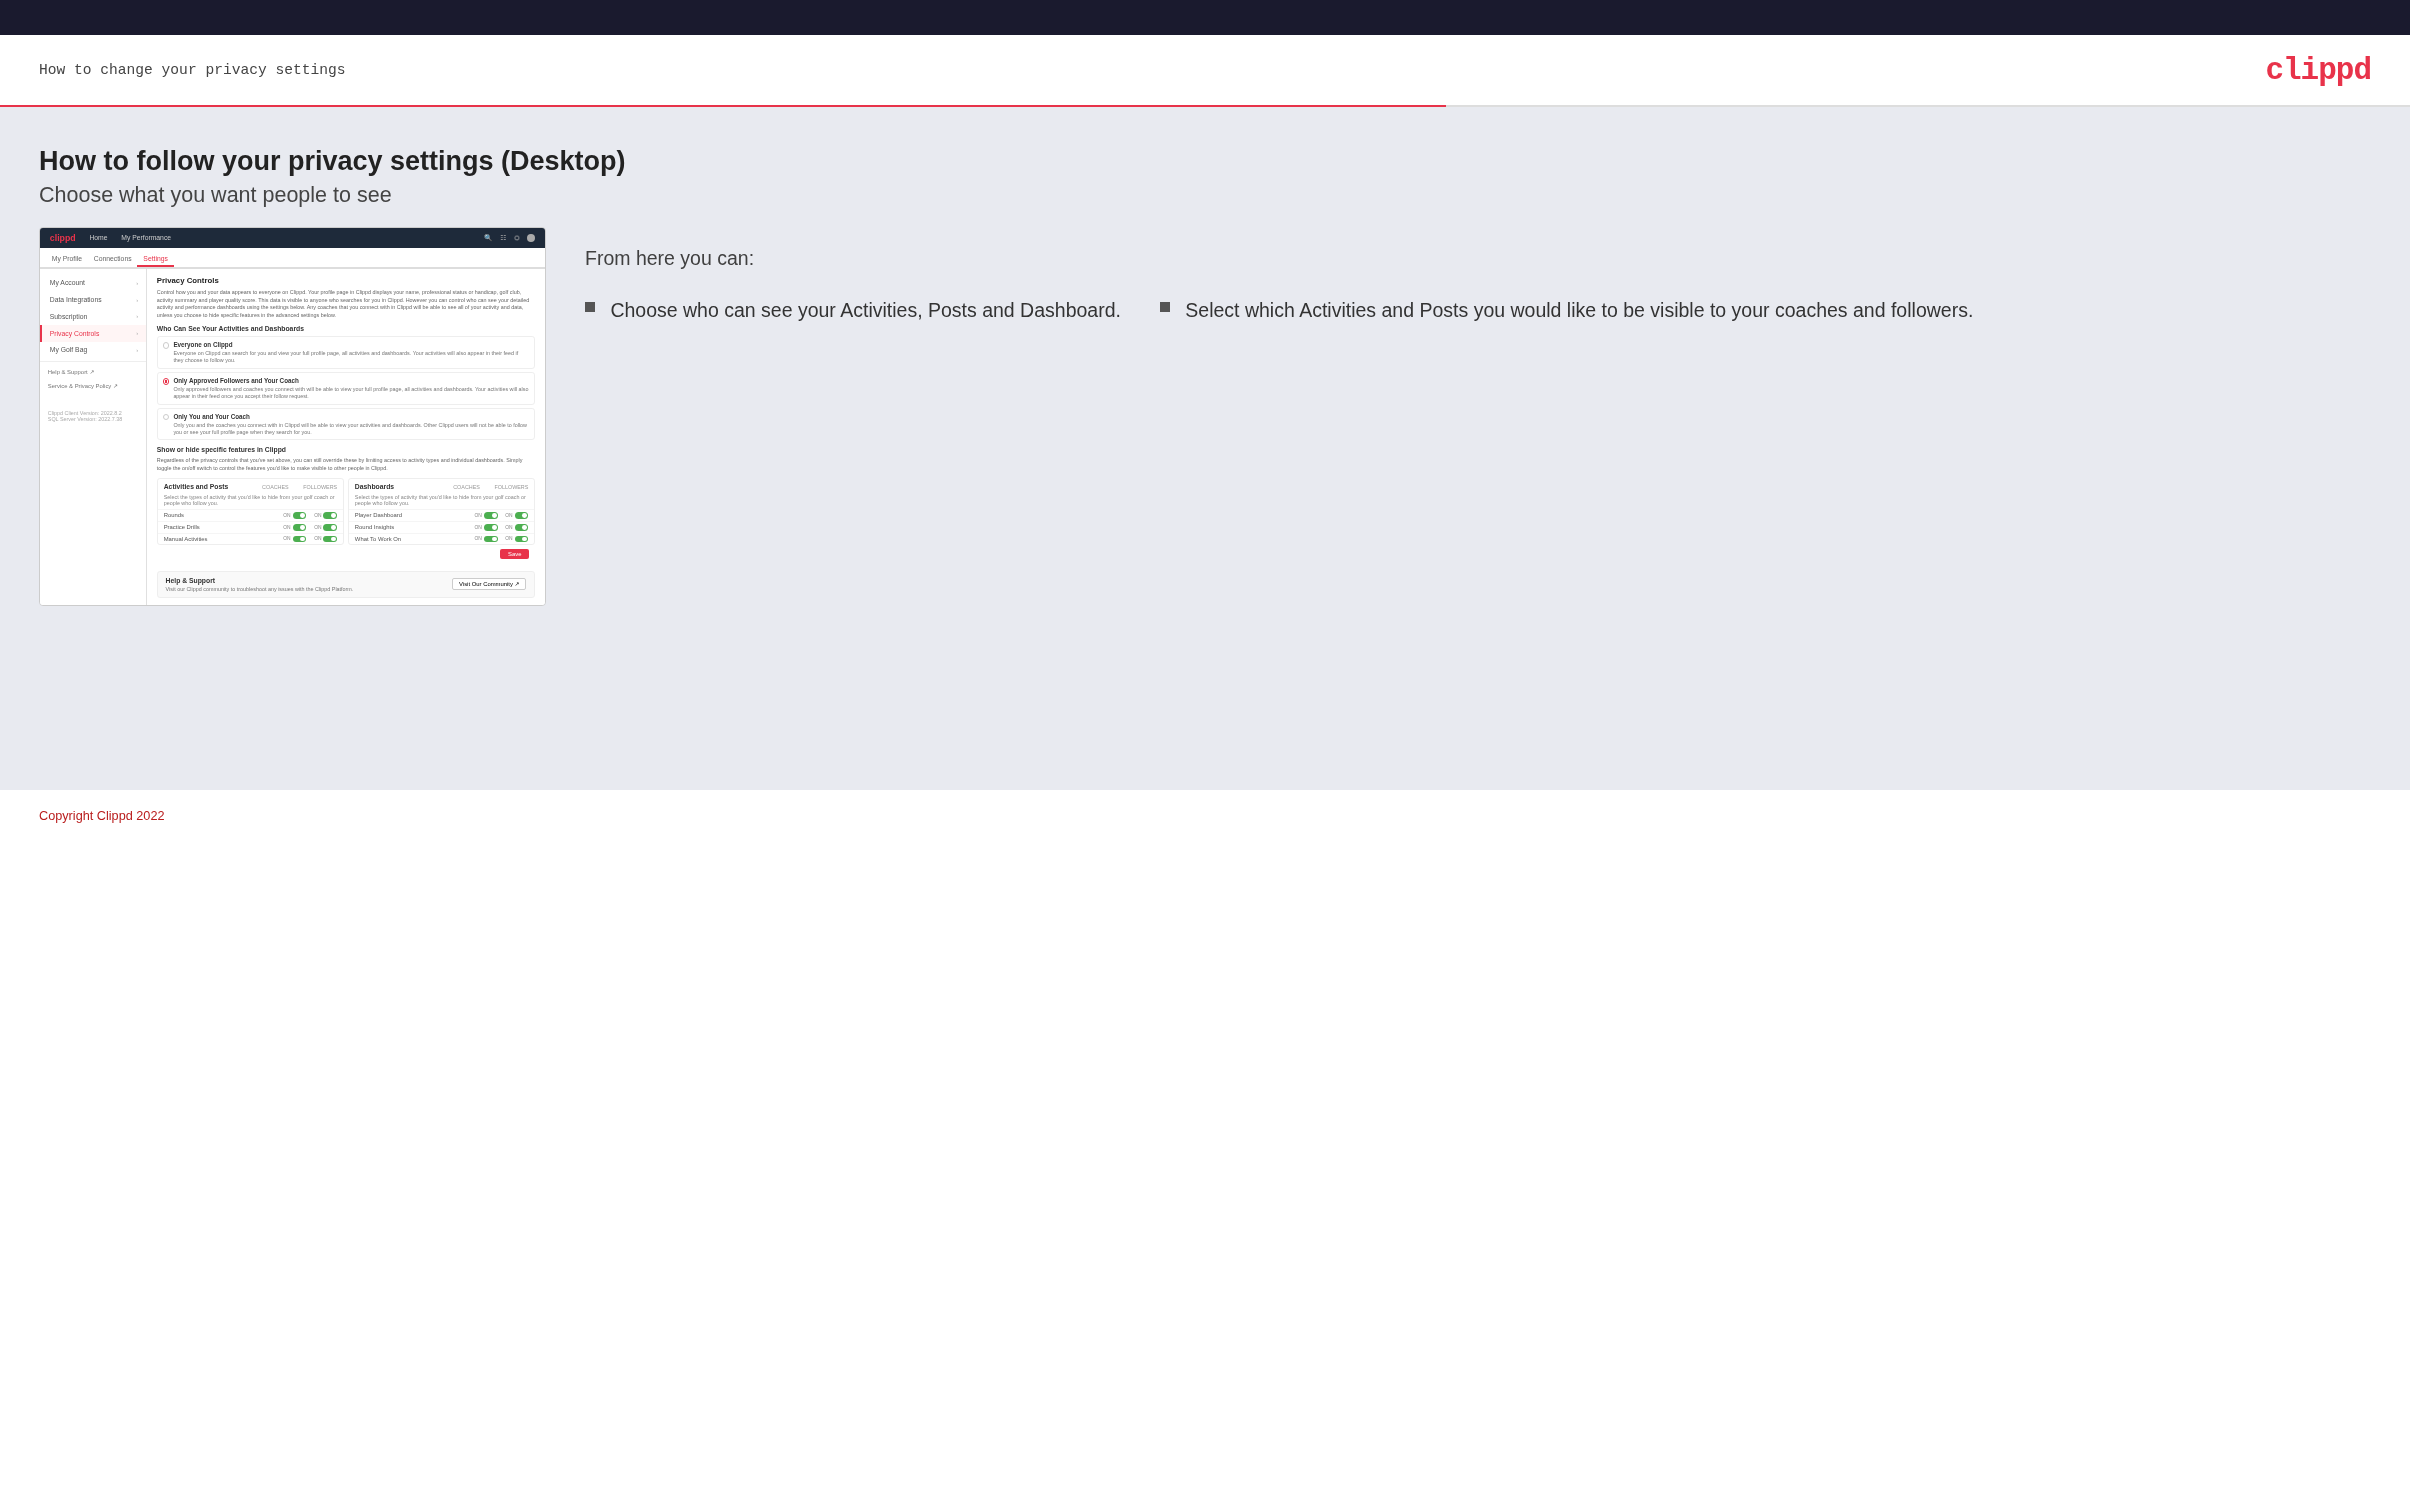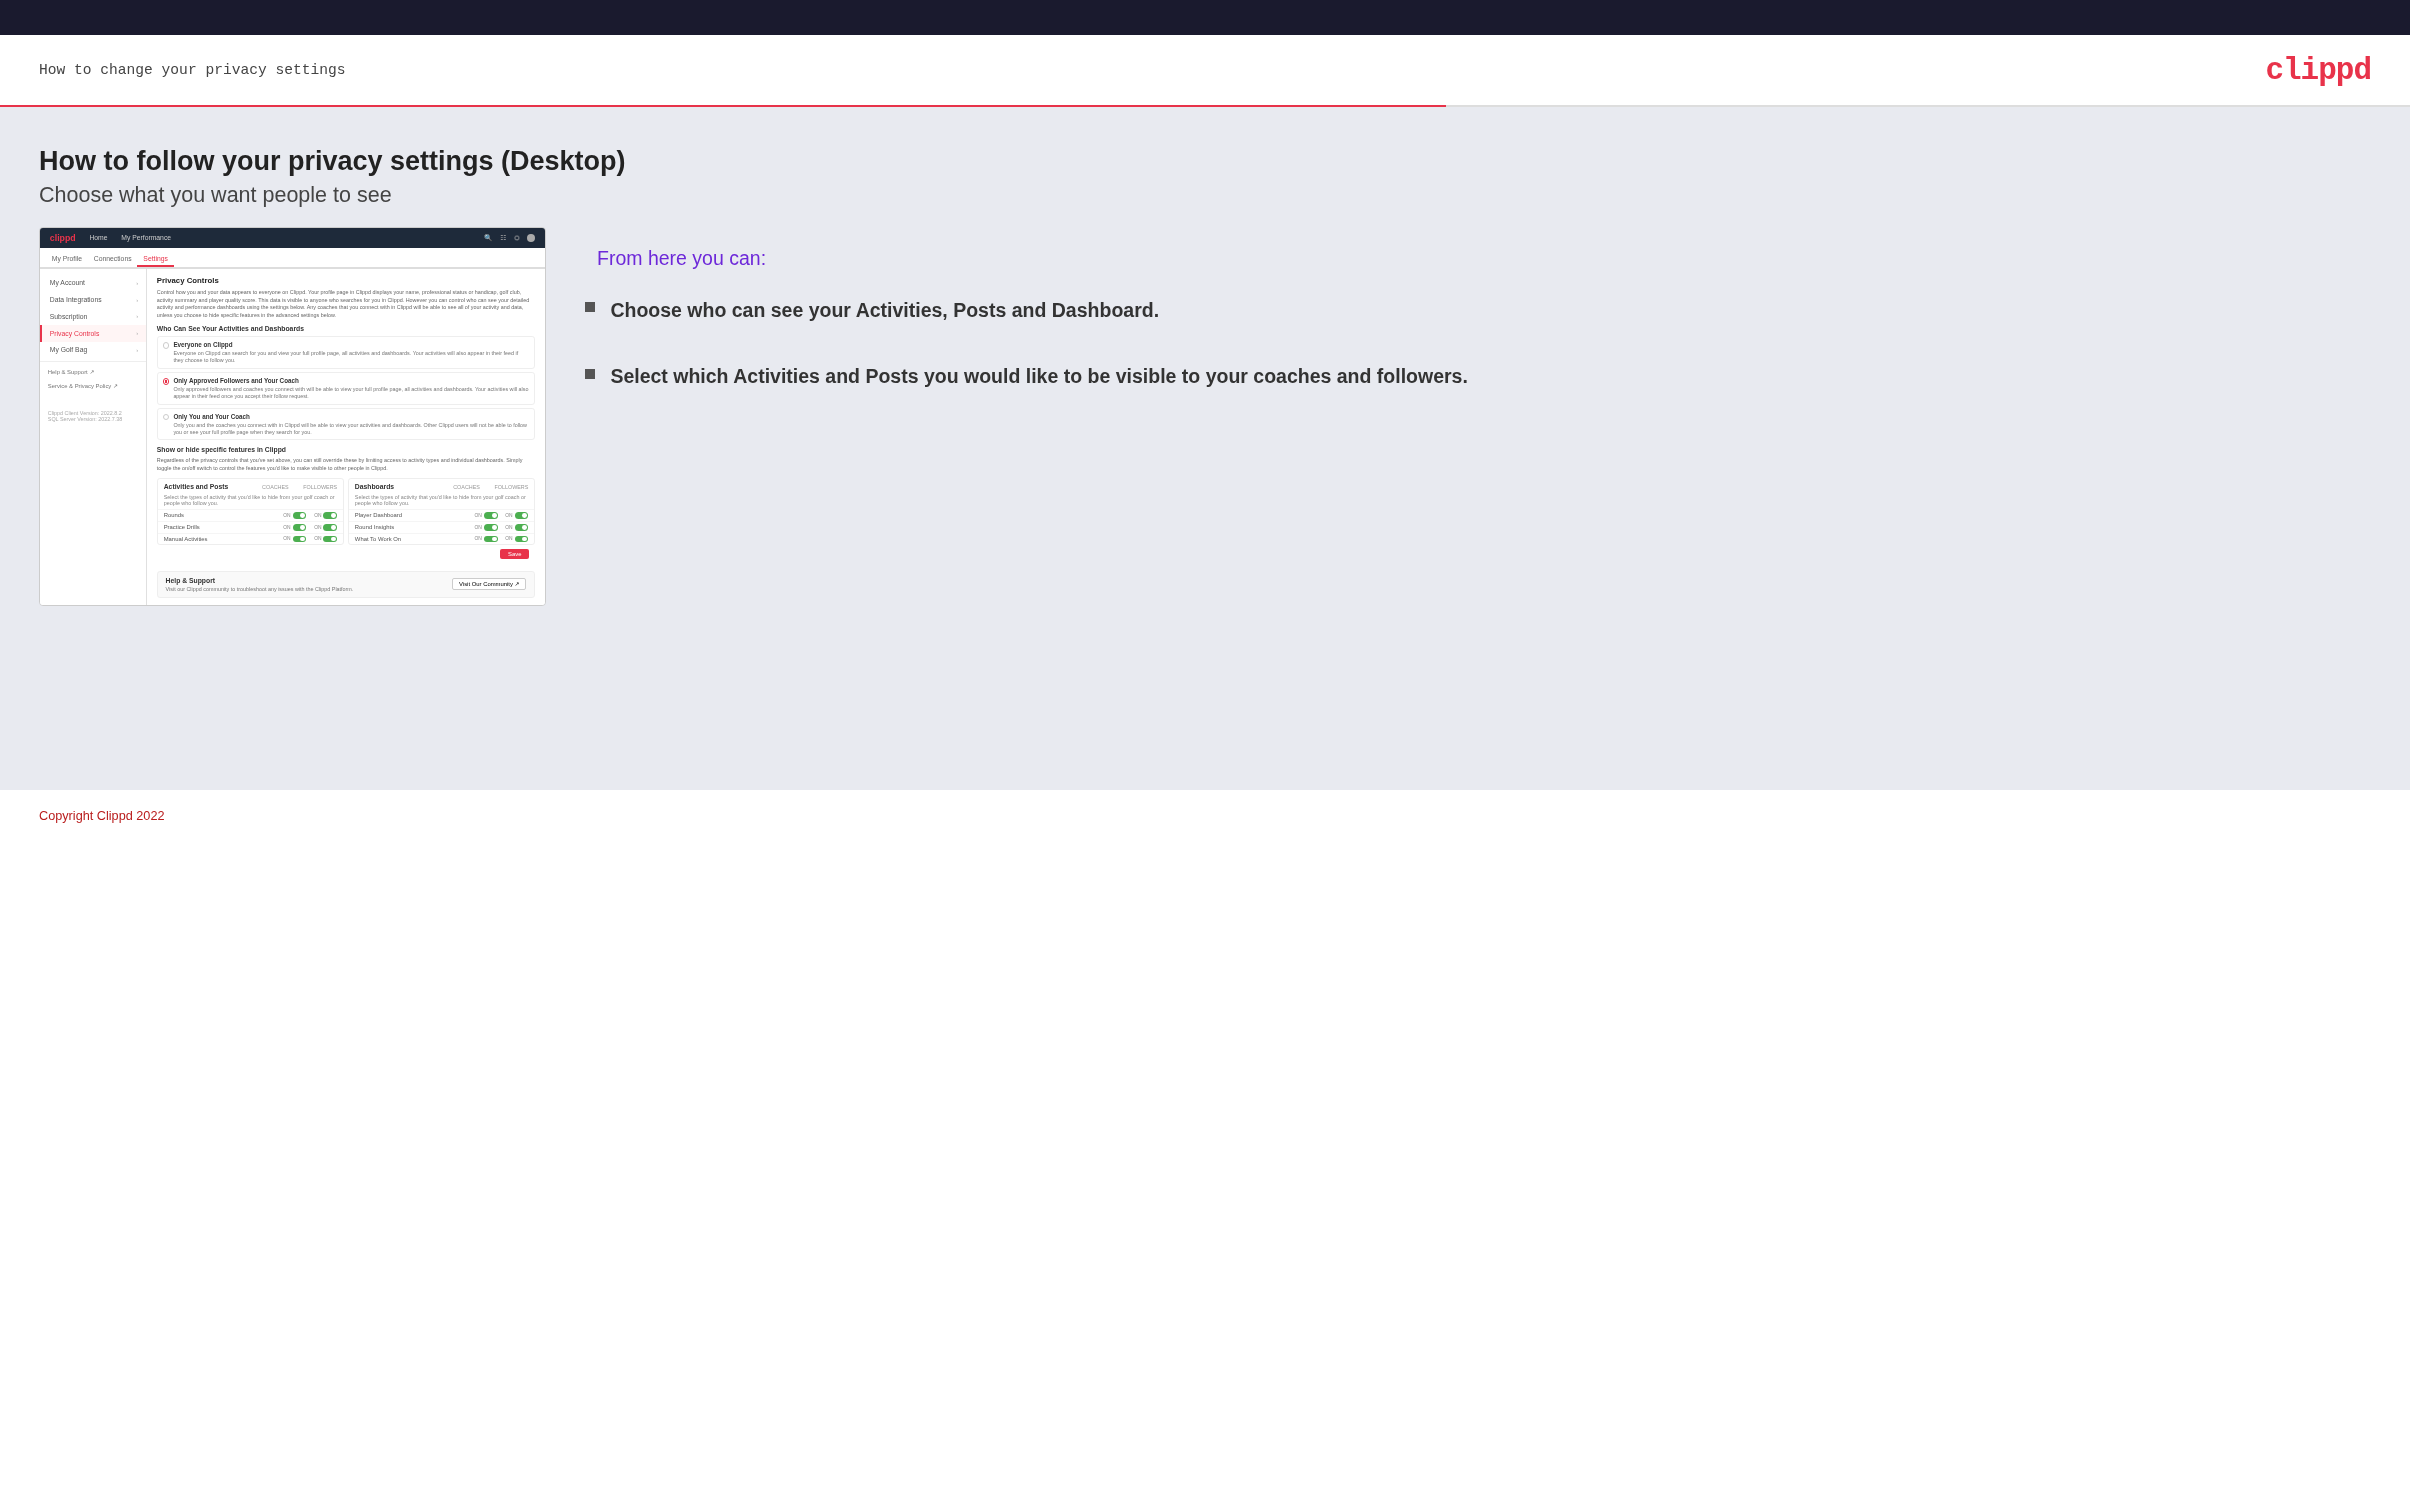"From here you can:" div { color: #6d28d9 -> #404040; margin-left: 12px -> none }
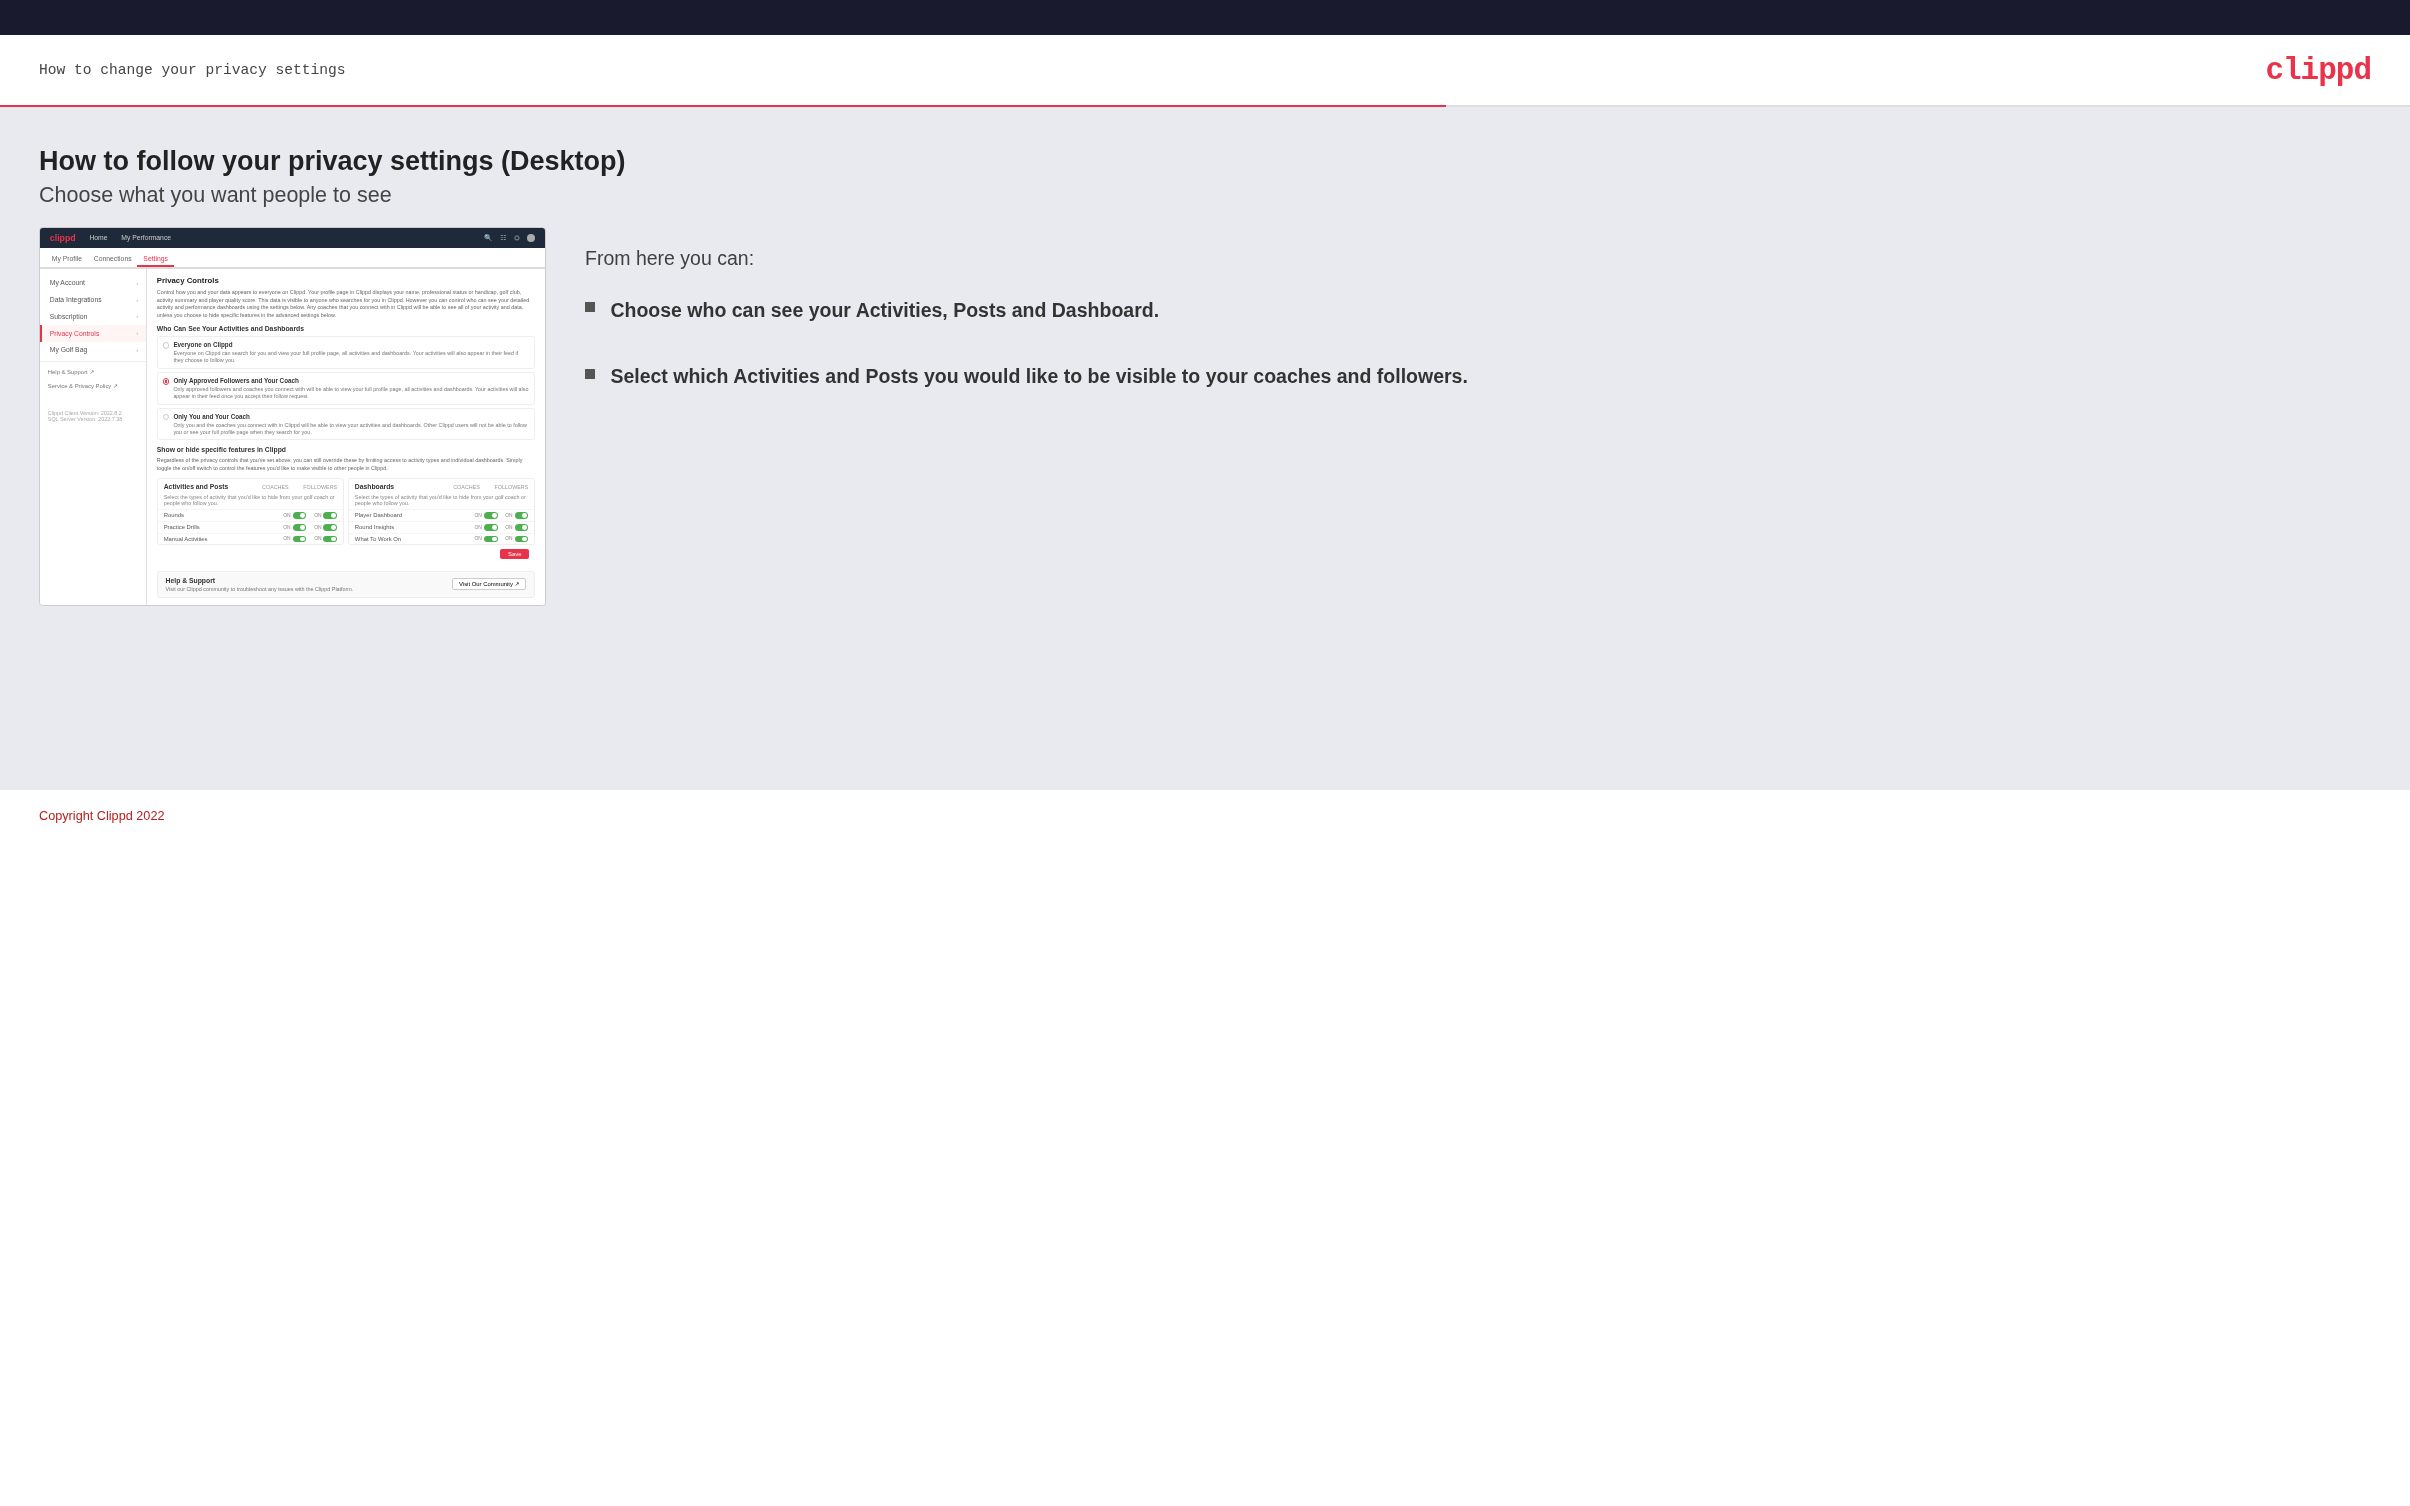"Choose who can see your" .bullet-list { flex-direction: column -> row; font-weight: bold -> none }
